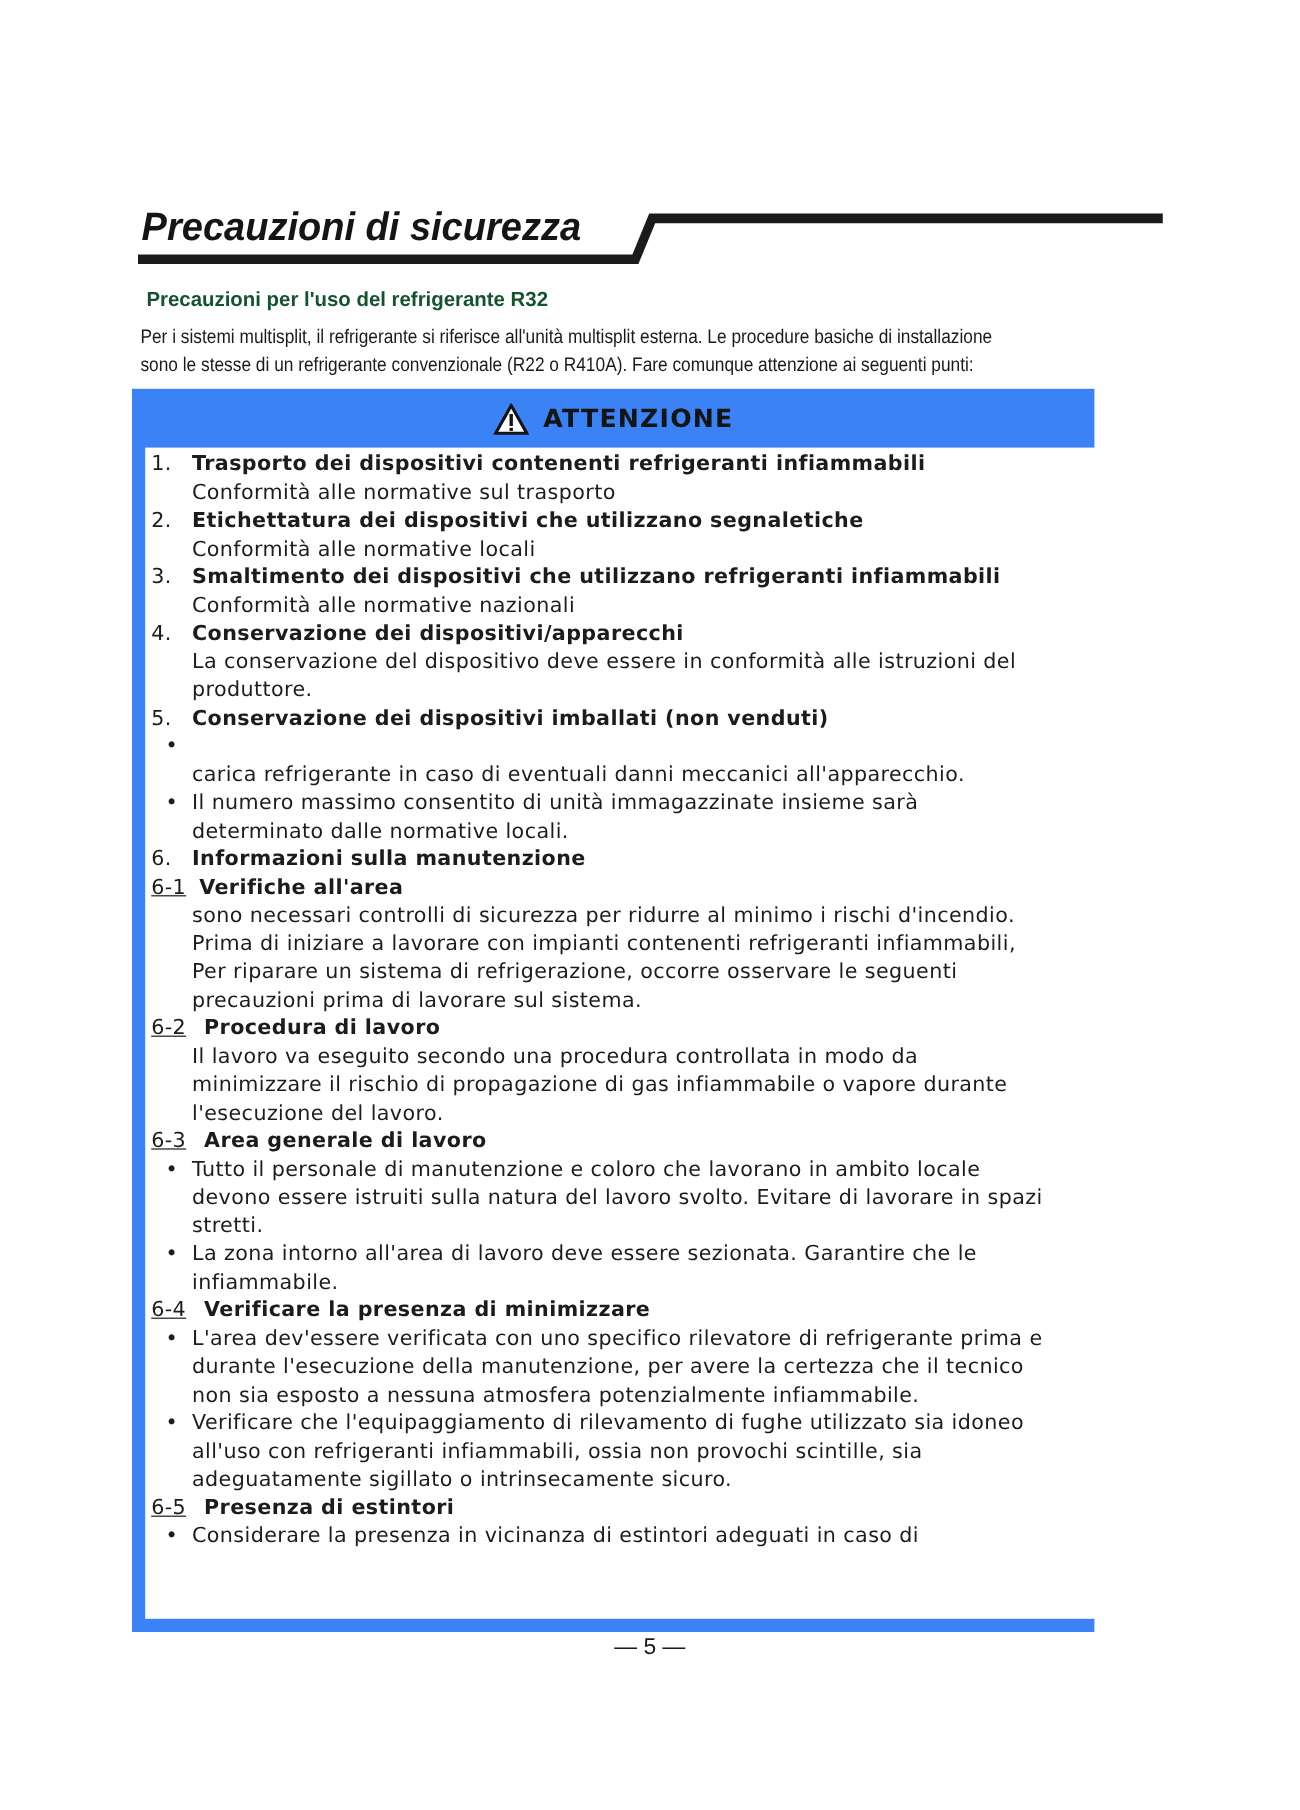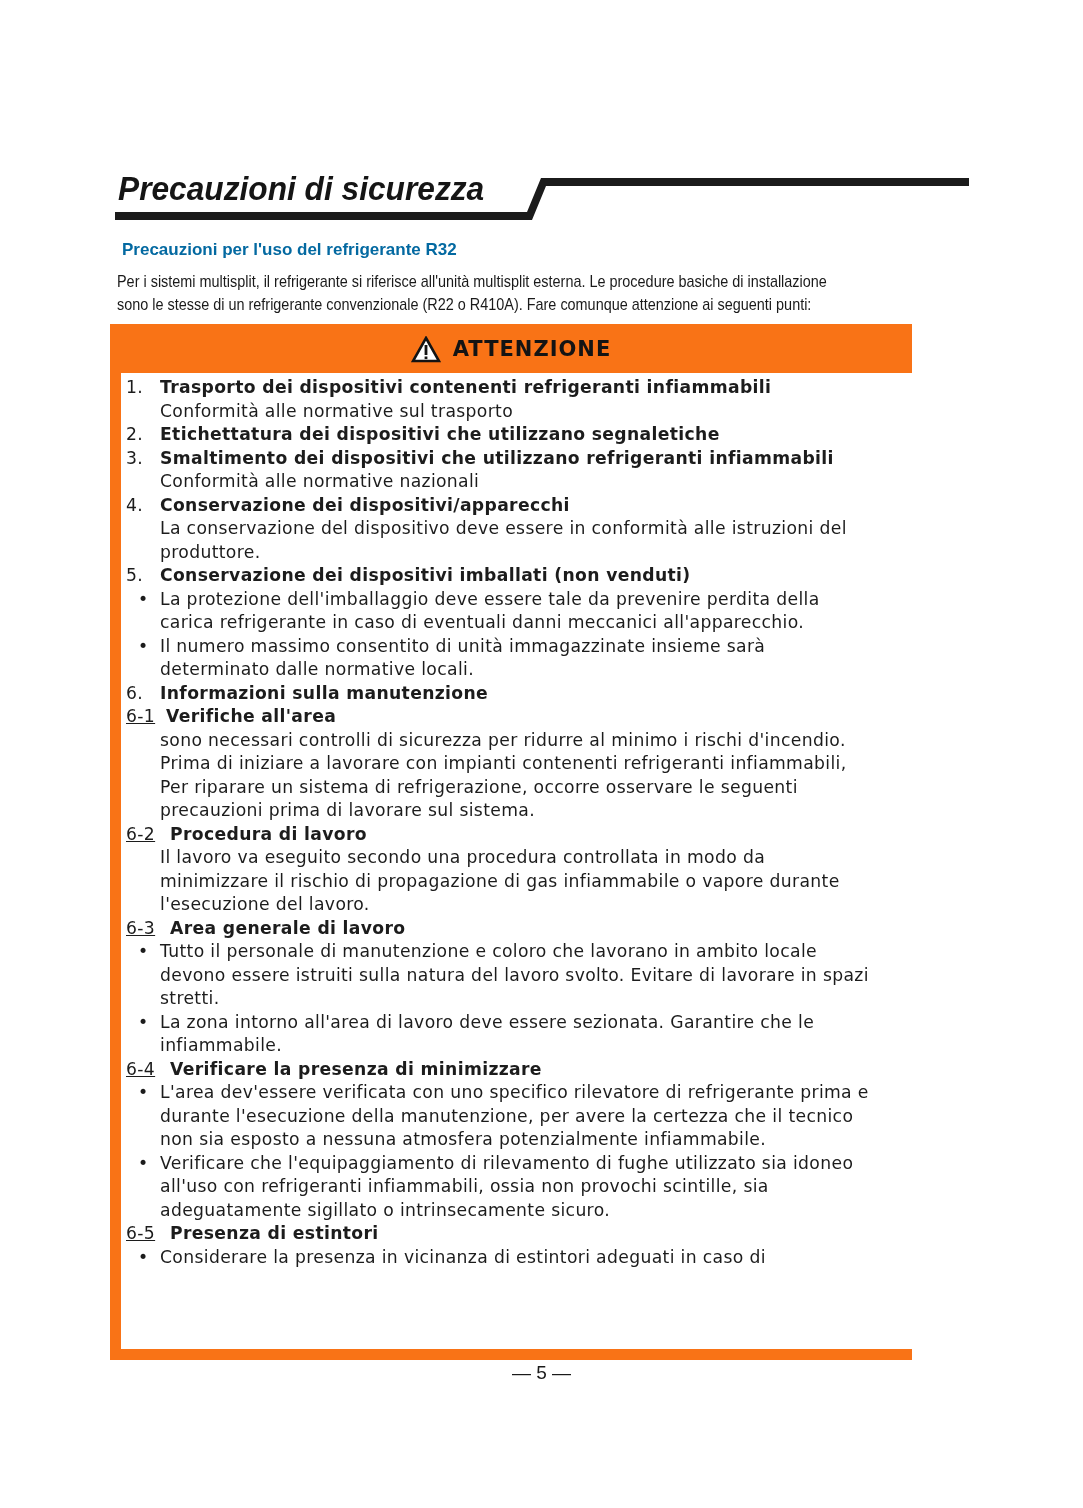"Precauzioni per l'uso del refrigerante" .subheading { color: #0369a1 -> #14532d }
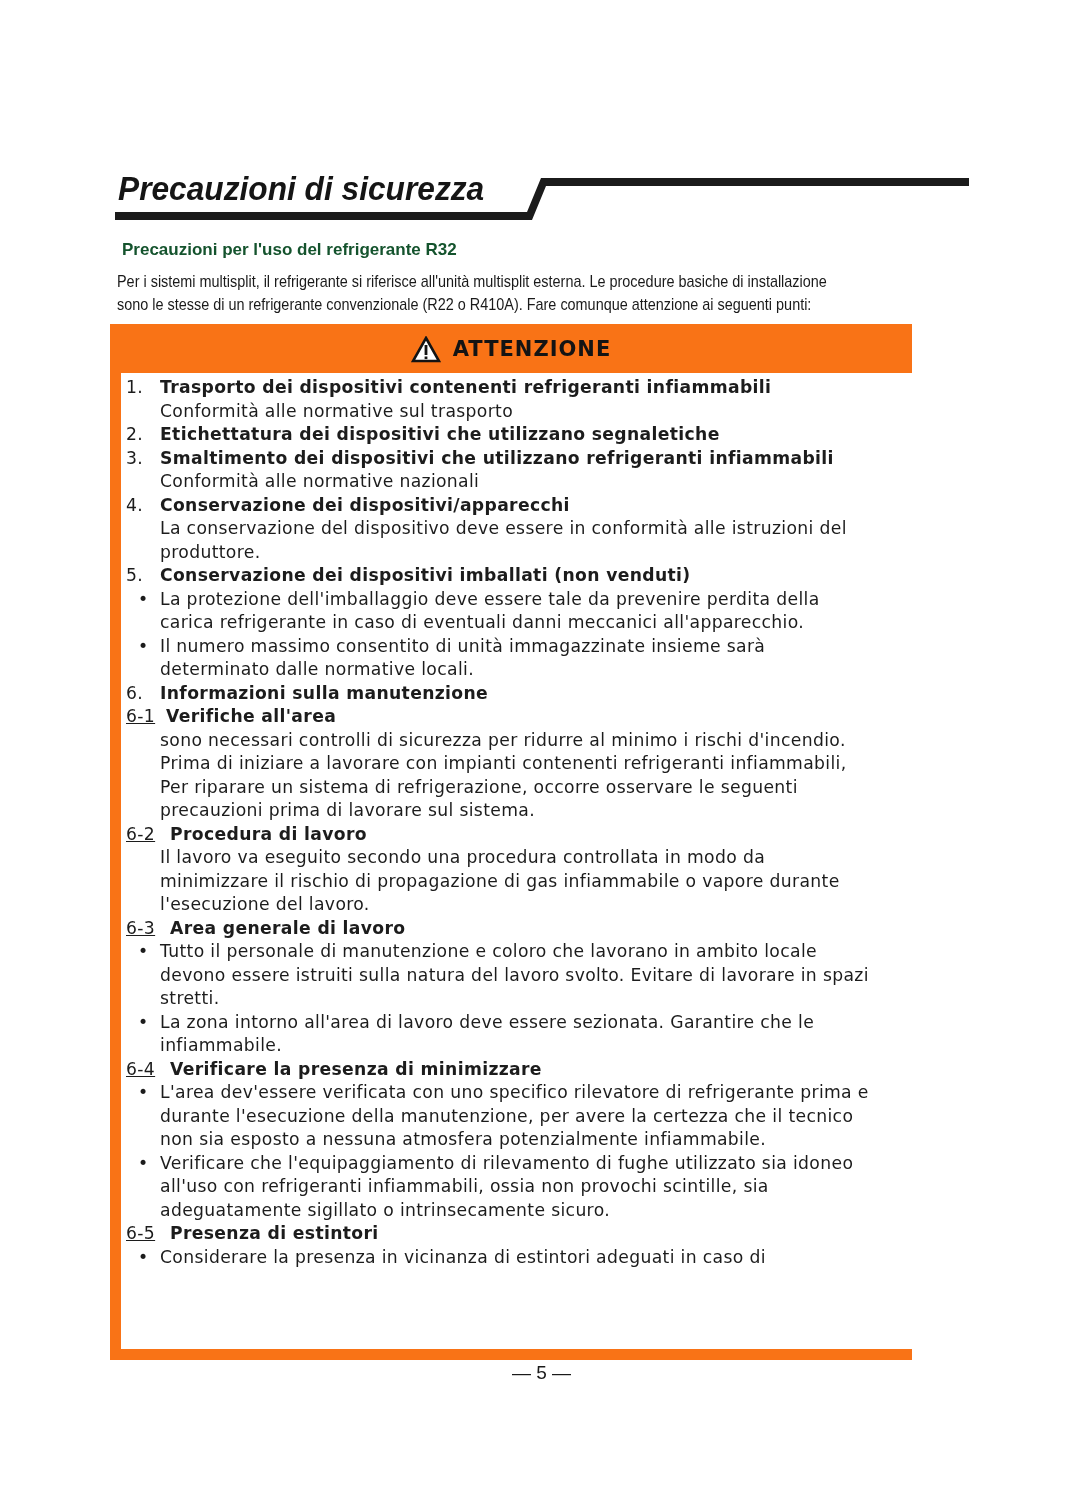"ATTENZIONE" .warn-box { background: #f97316 -> #3b82f6 }
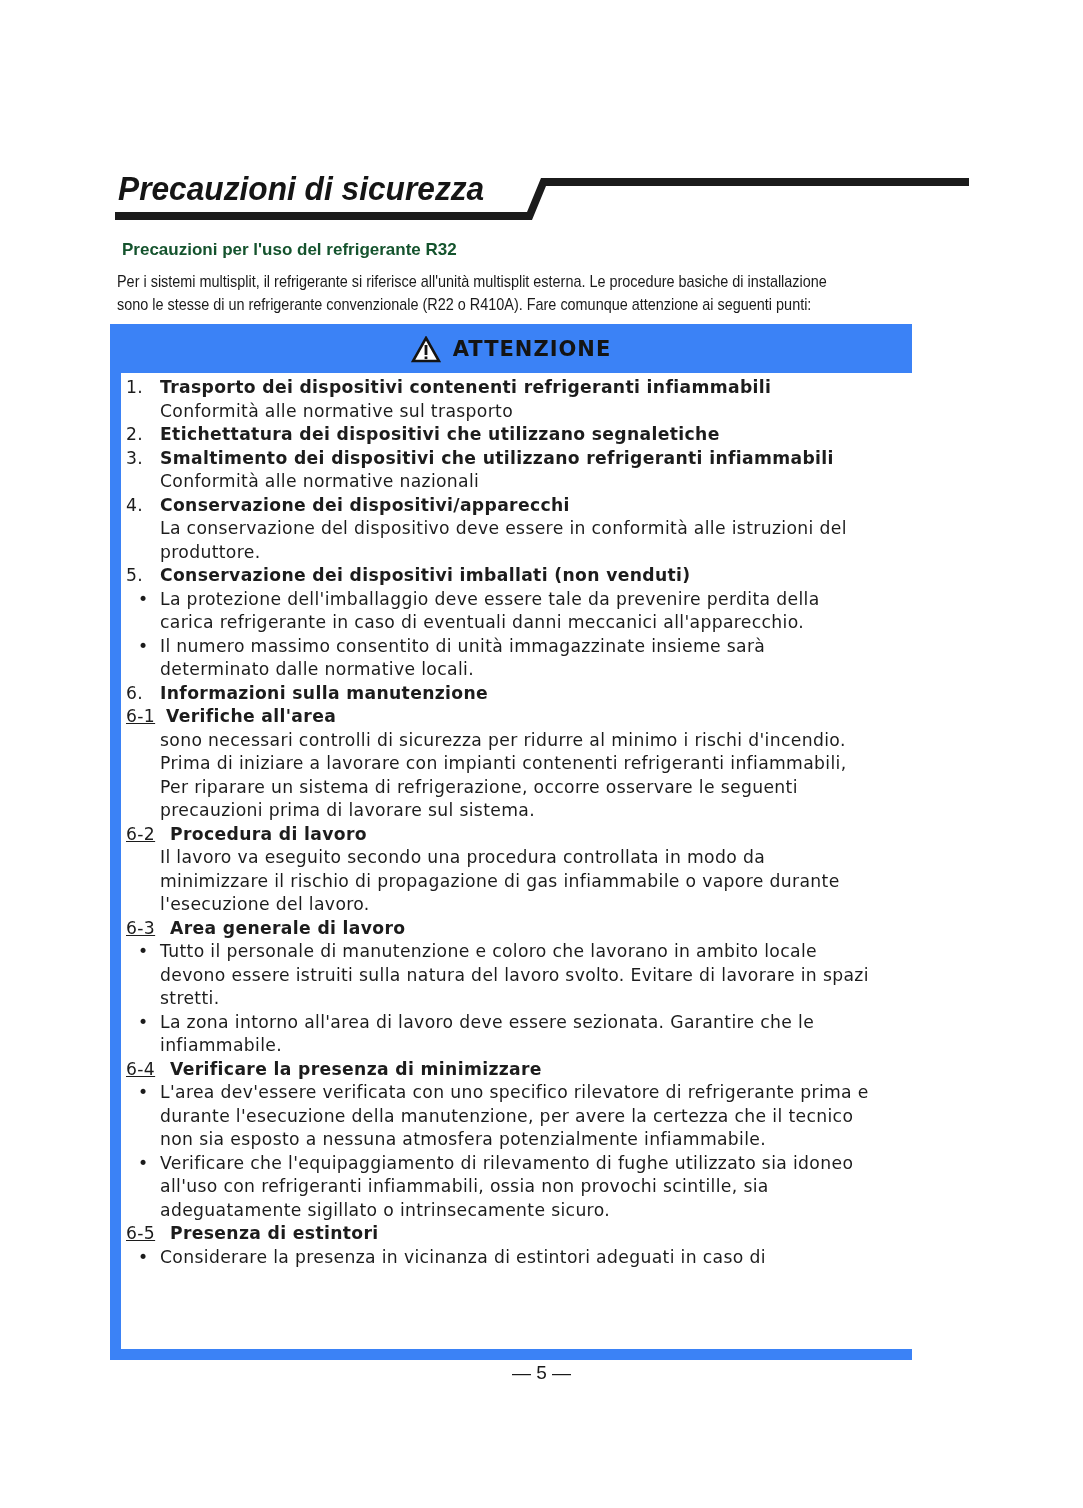"Conformità alle normative locali" div.row { html: none -> <div> <span>Conformità alle normative locali</span> </div> }
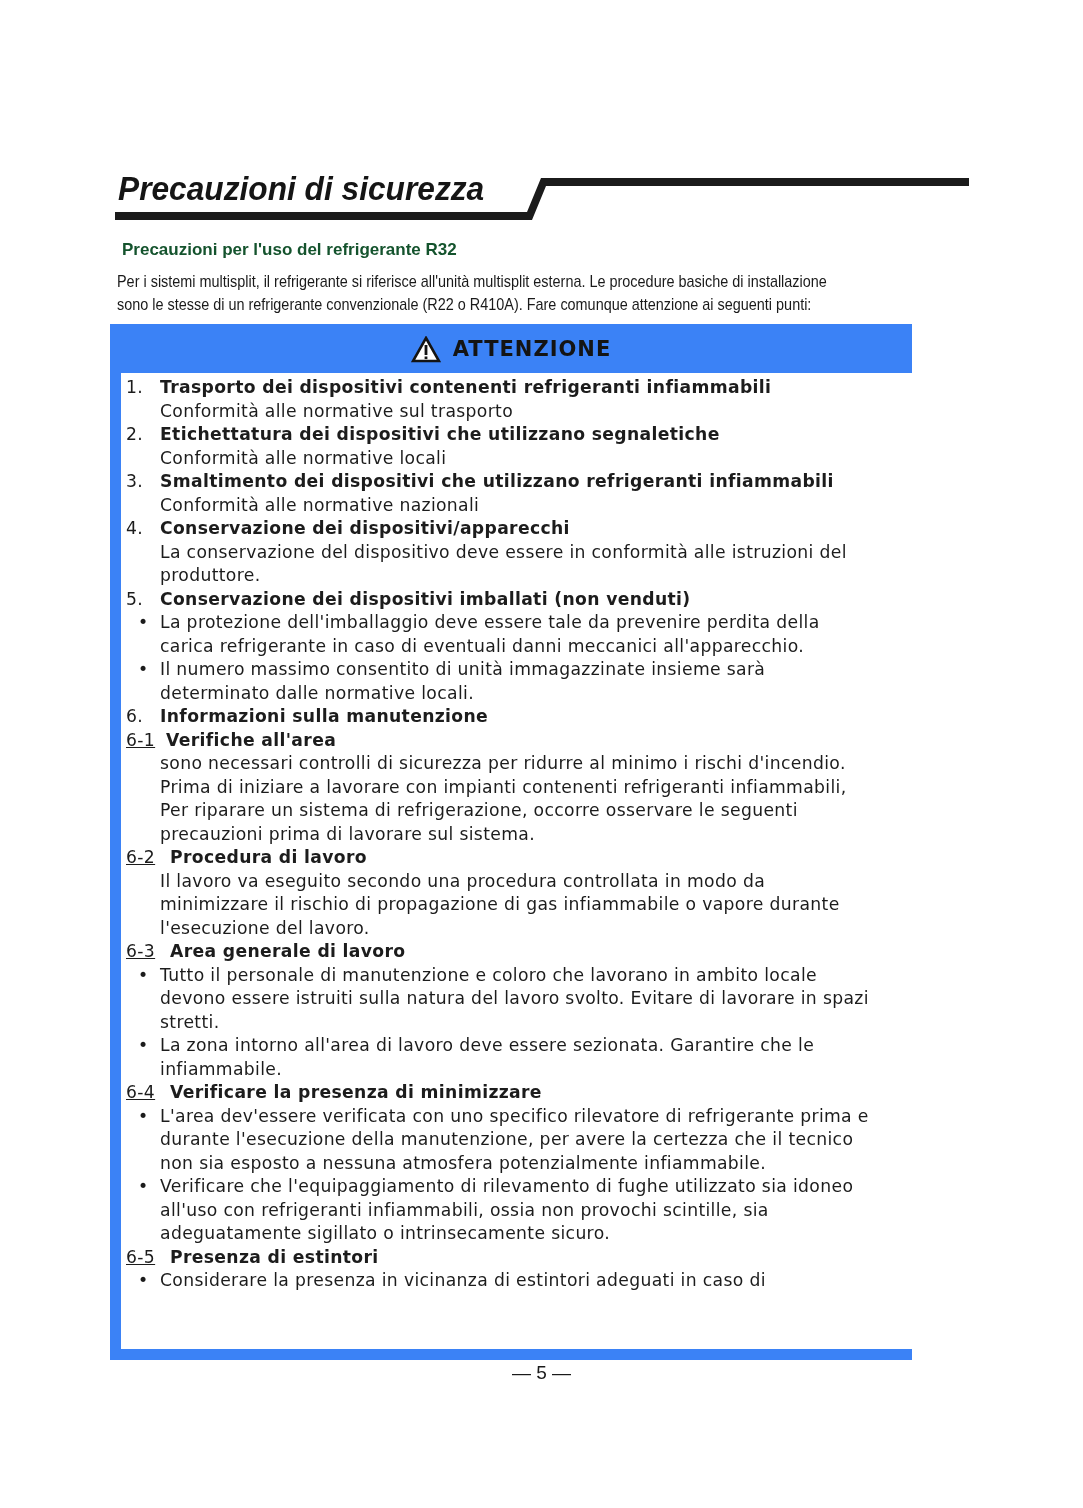"La protezione dell'imballaggio deve" span.txt { html: <span>La protezione dell'imballaggio deve essere tale da prevenire perdita della</span> -> none }
